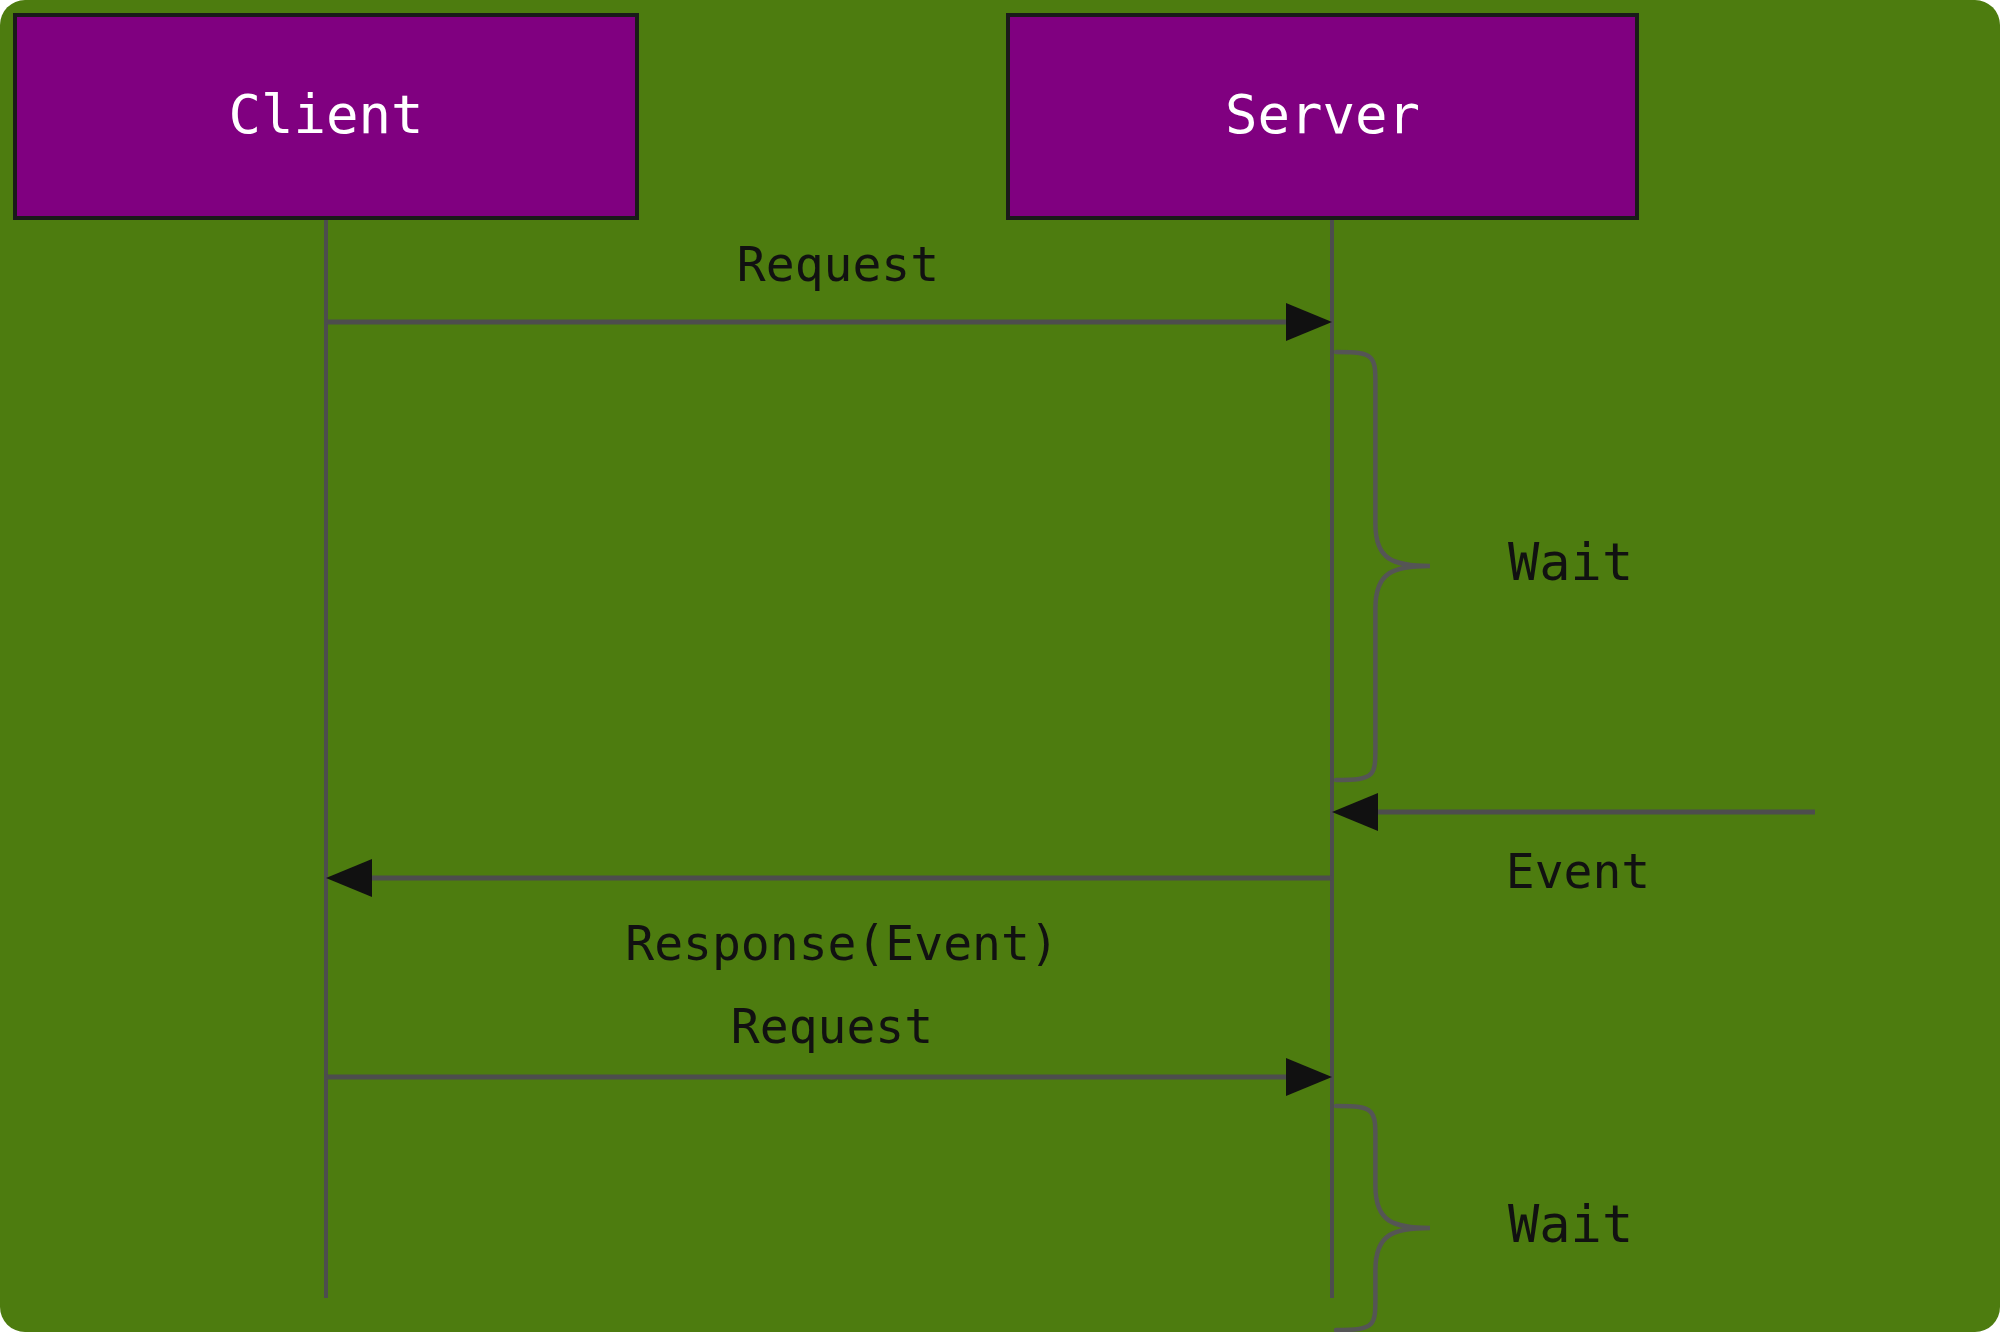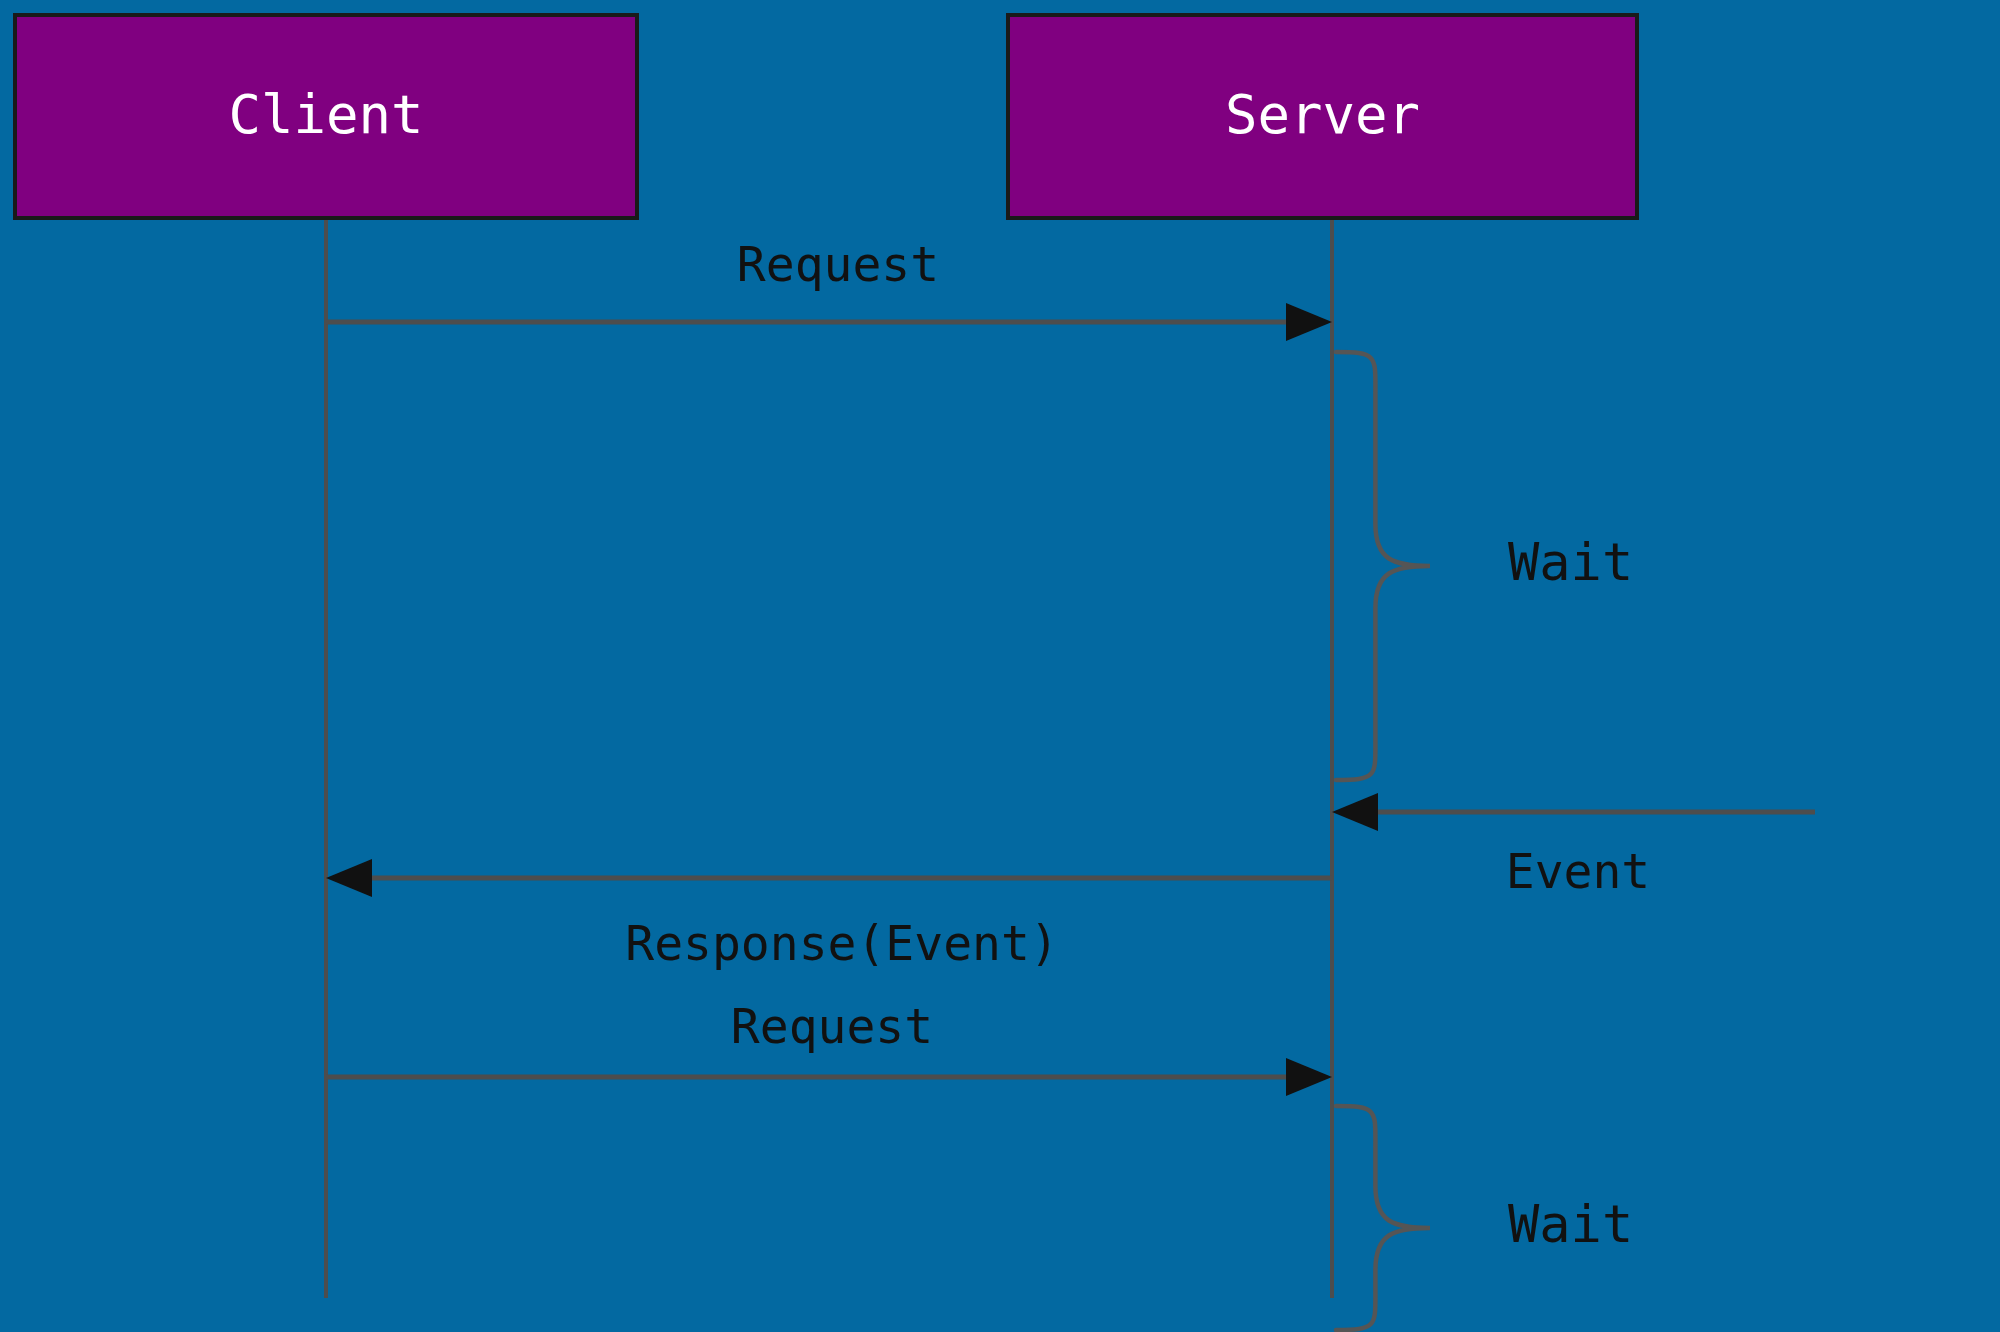"Client" #diagram-root { background: #0369a1 -> #4d7c0f; border-radius: none -> 25px }
